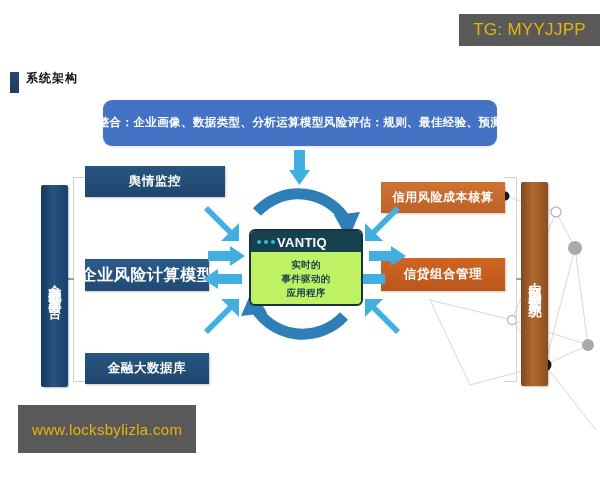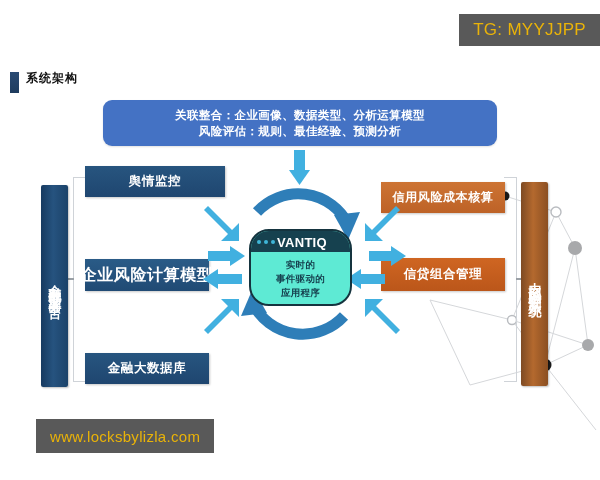"关联整合：企业画像、数据类型、分析运算模型" #banner { flex-direction: column -> row; font-family: none -> Liberation Mono, monospace }
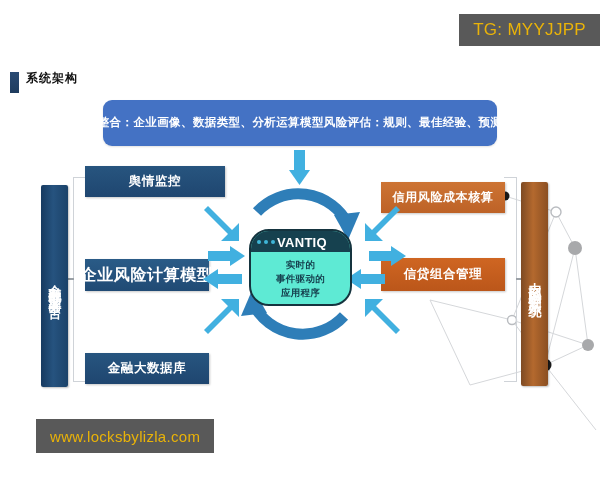"VANTIQ" #centre-card { background: #5eead4 -> #bef264; border-radius: 20px -> 6px; width: 103px -> 114px }
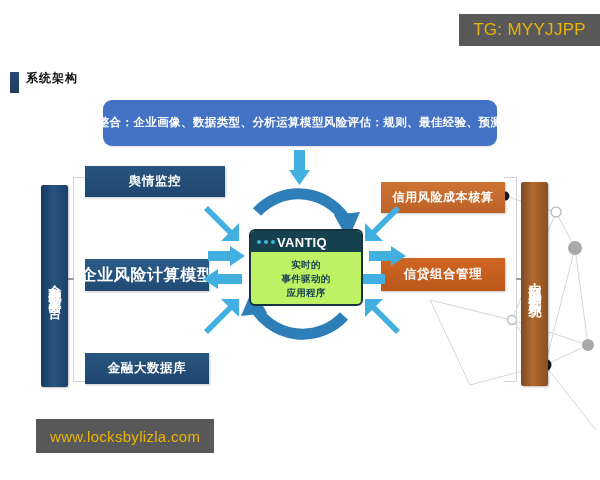"www.locksbylizla.com" #wm-site { left: 36px -> 18px; padding: 0 14px -> 7px 14px }
